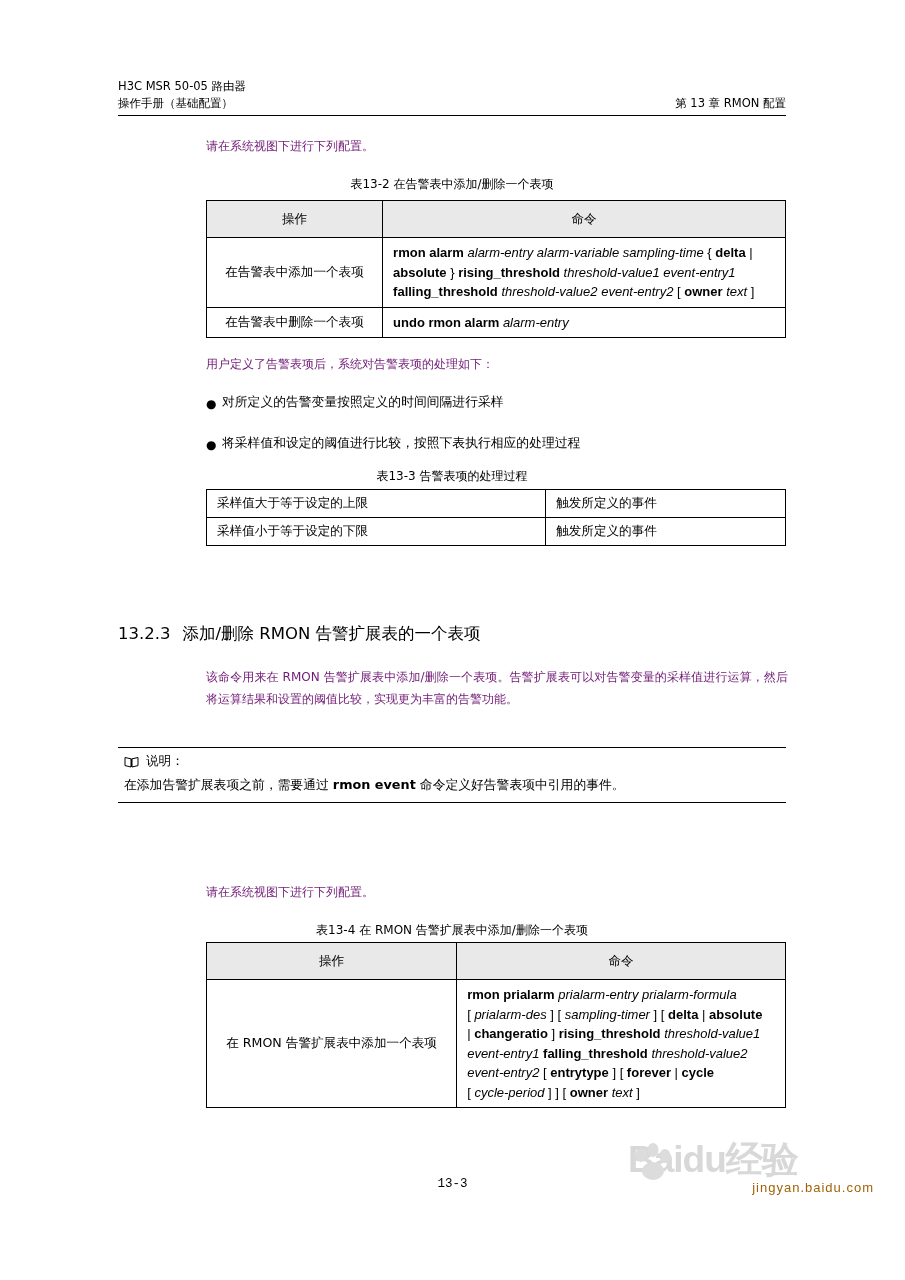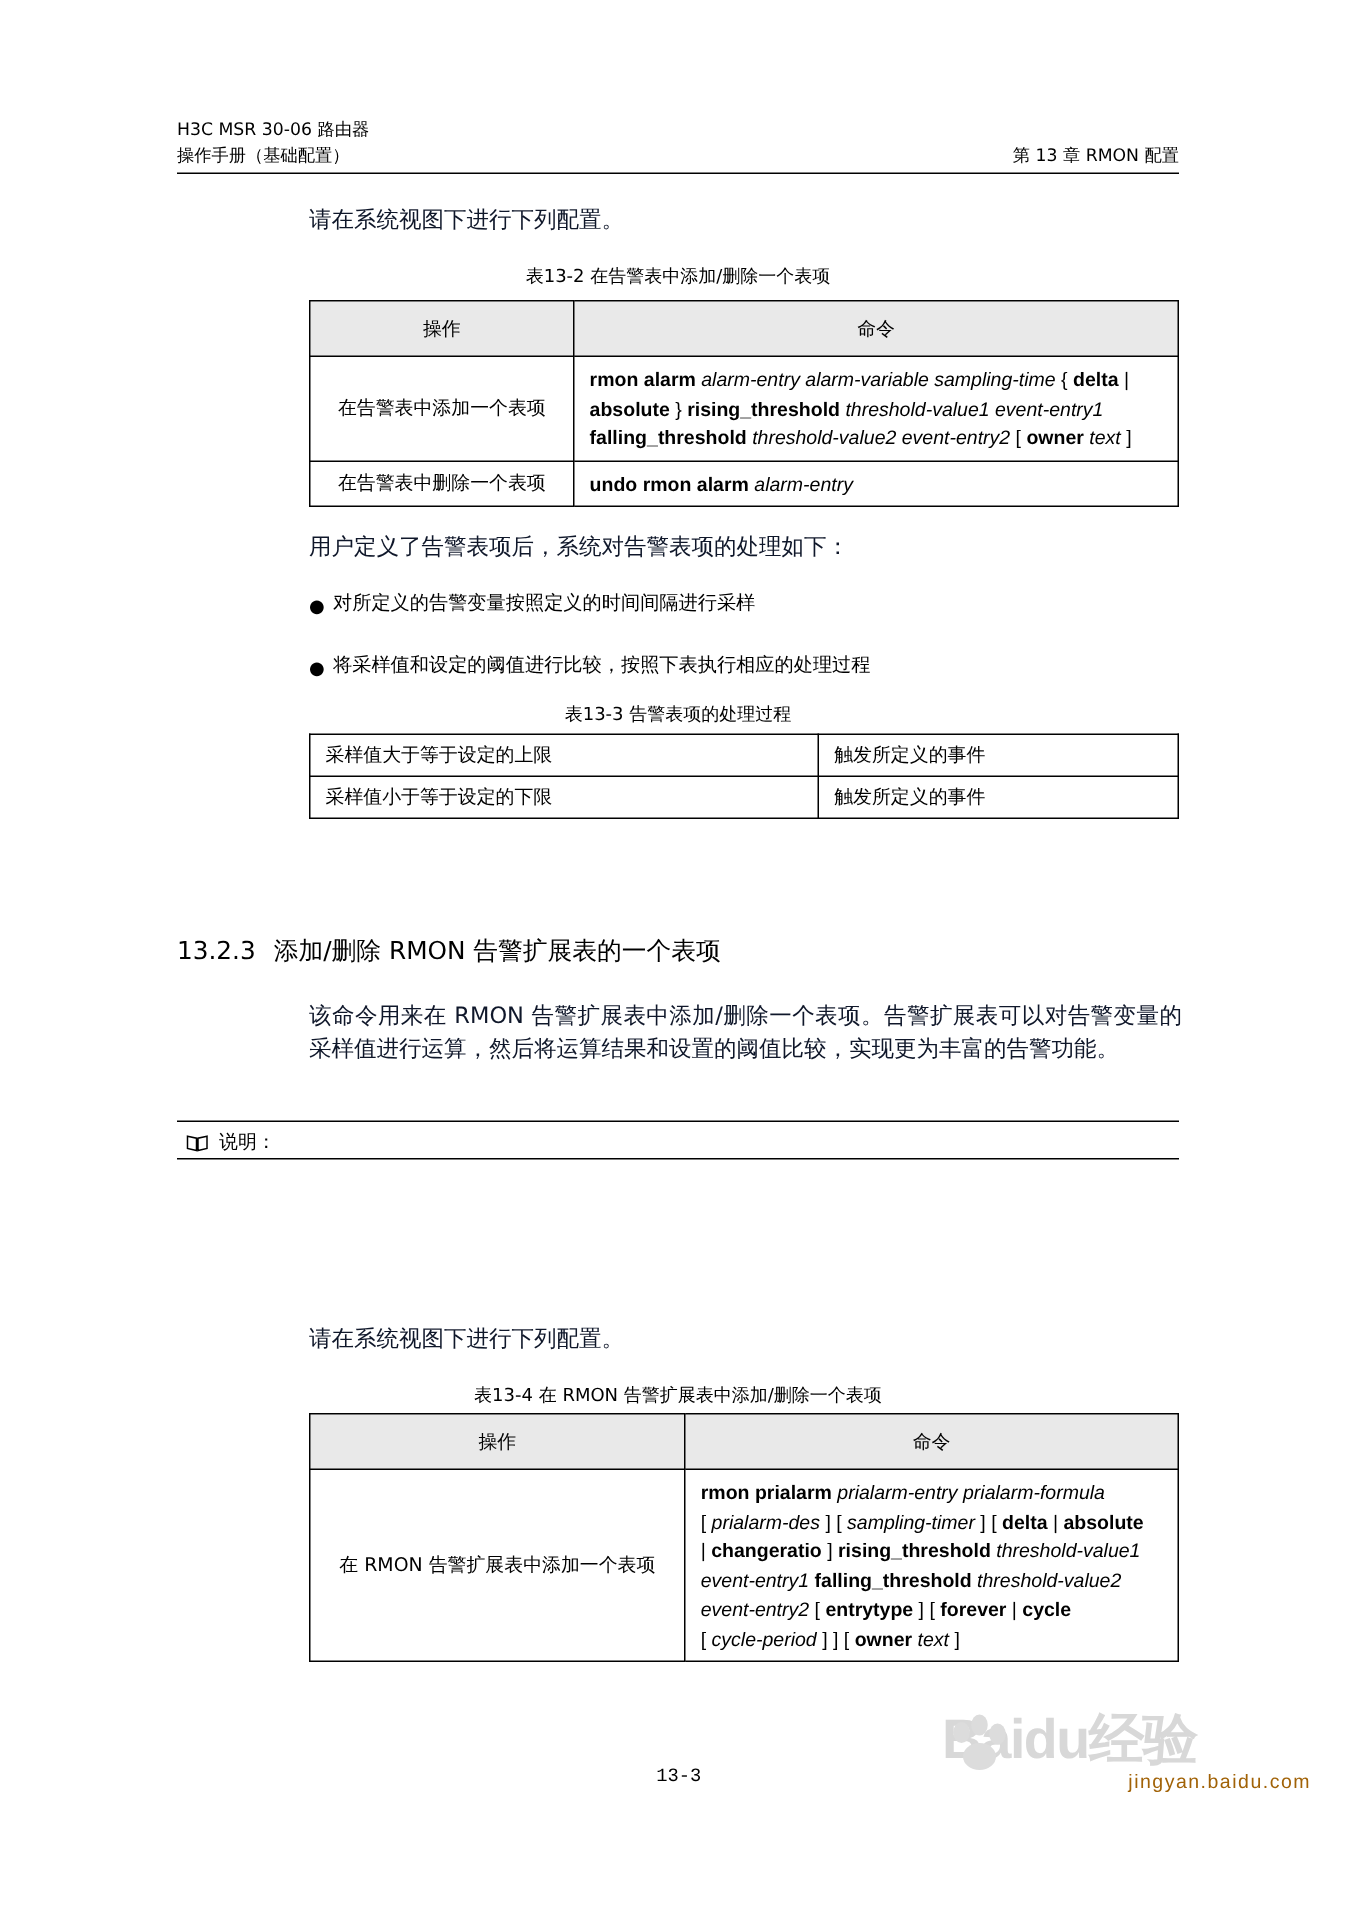"H3C MSR 30-06 路由器" div.l1 { text: 30-06 -> 50-05 }
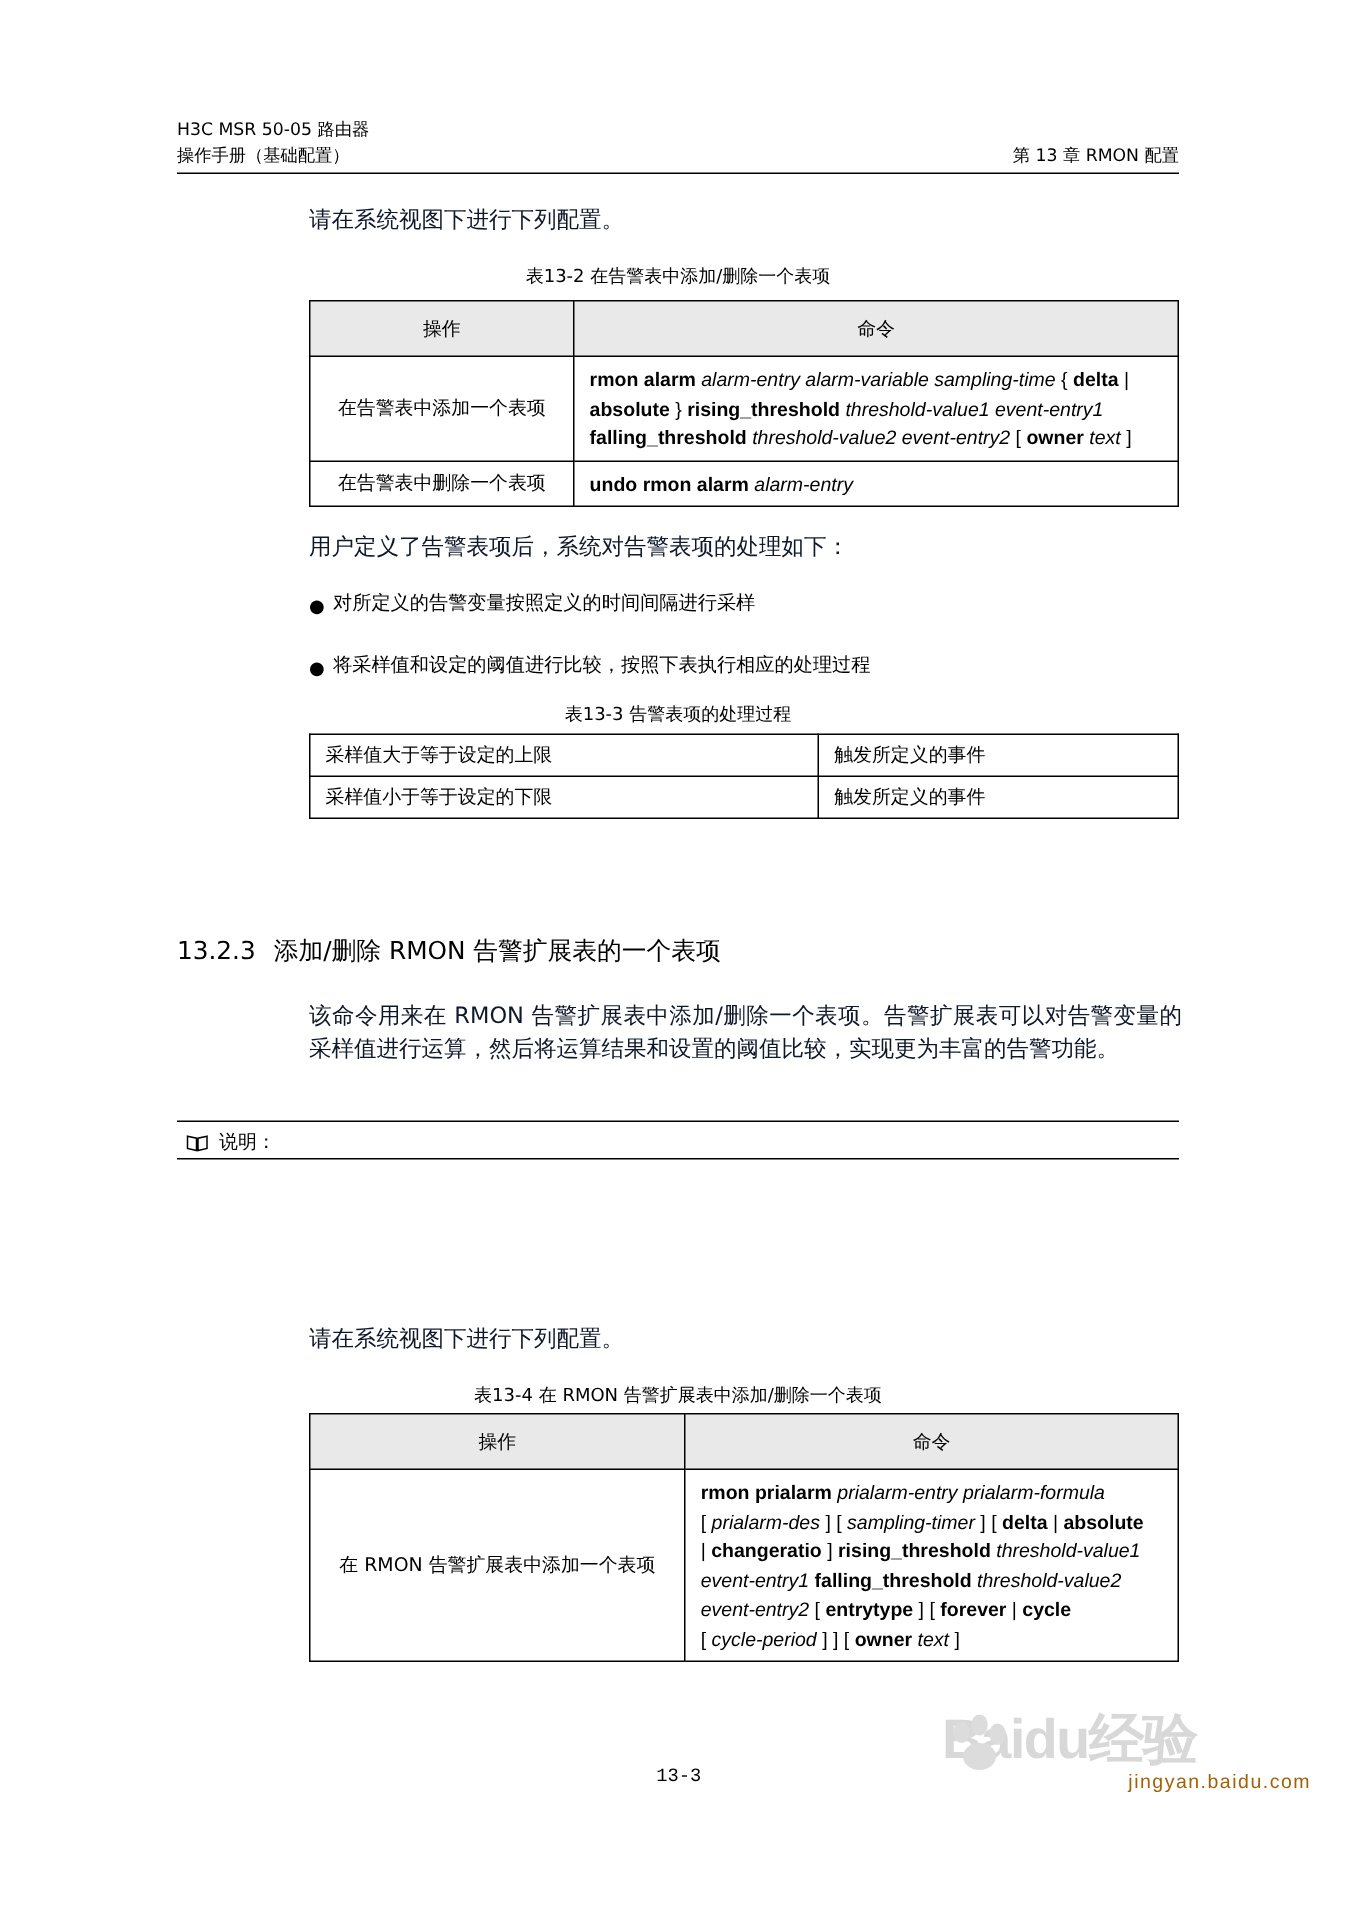"请在系统视图下进行下列配置。" .body-text { color: #0f172a -> #701a75; font-size: 15px -> 12px }
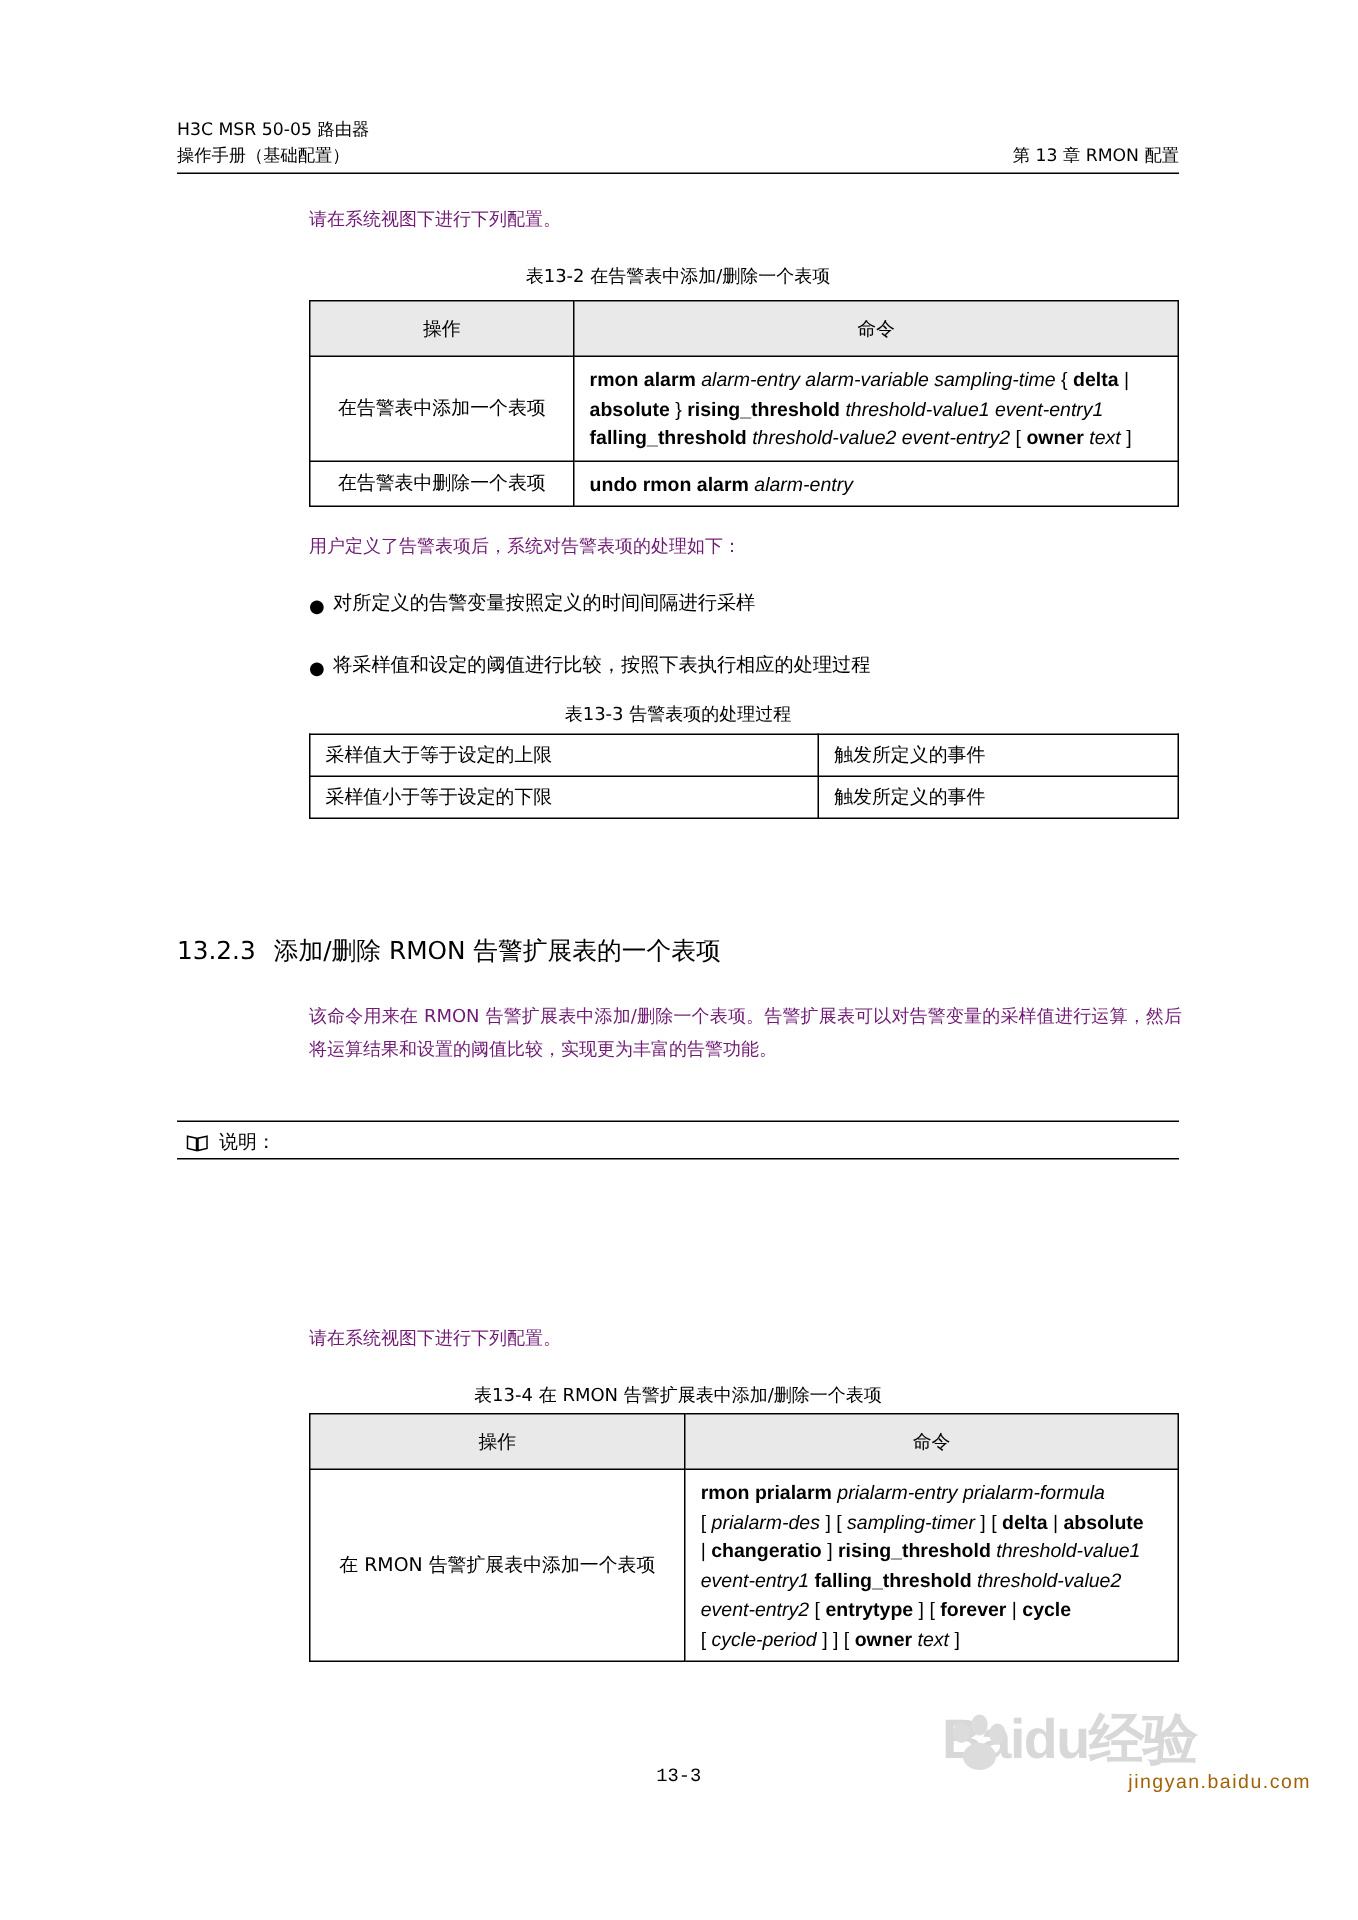"在添加告警扩展表项之前，需要通过 rmon event" div.body { html: none -> <div>在添加告警扩展表项之前，需要通过 <span>rmon event</span> 命令定义好告警表项中引用的事件。</div> }
